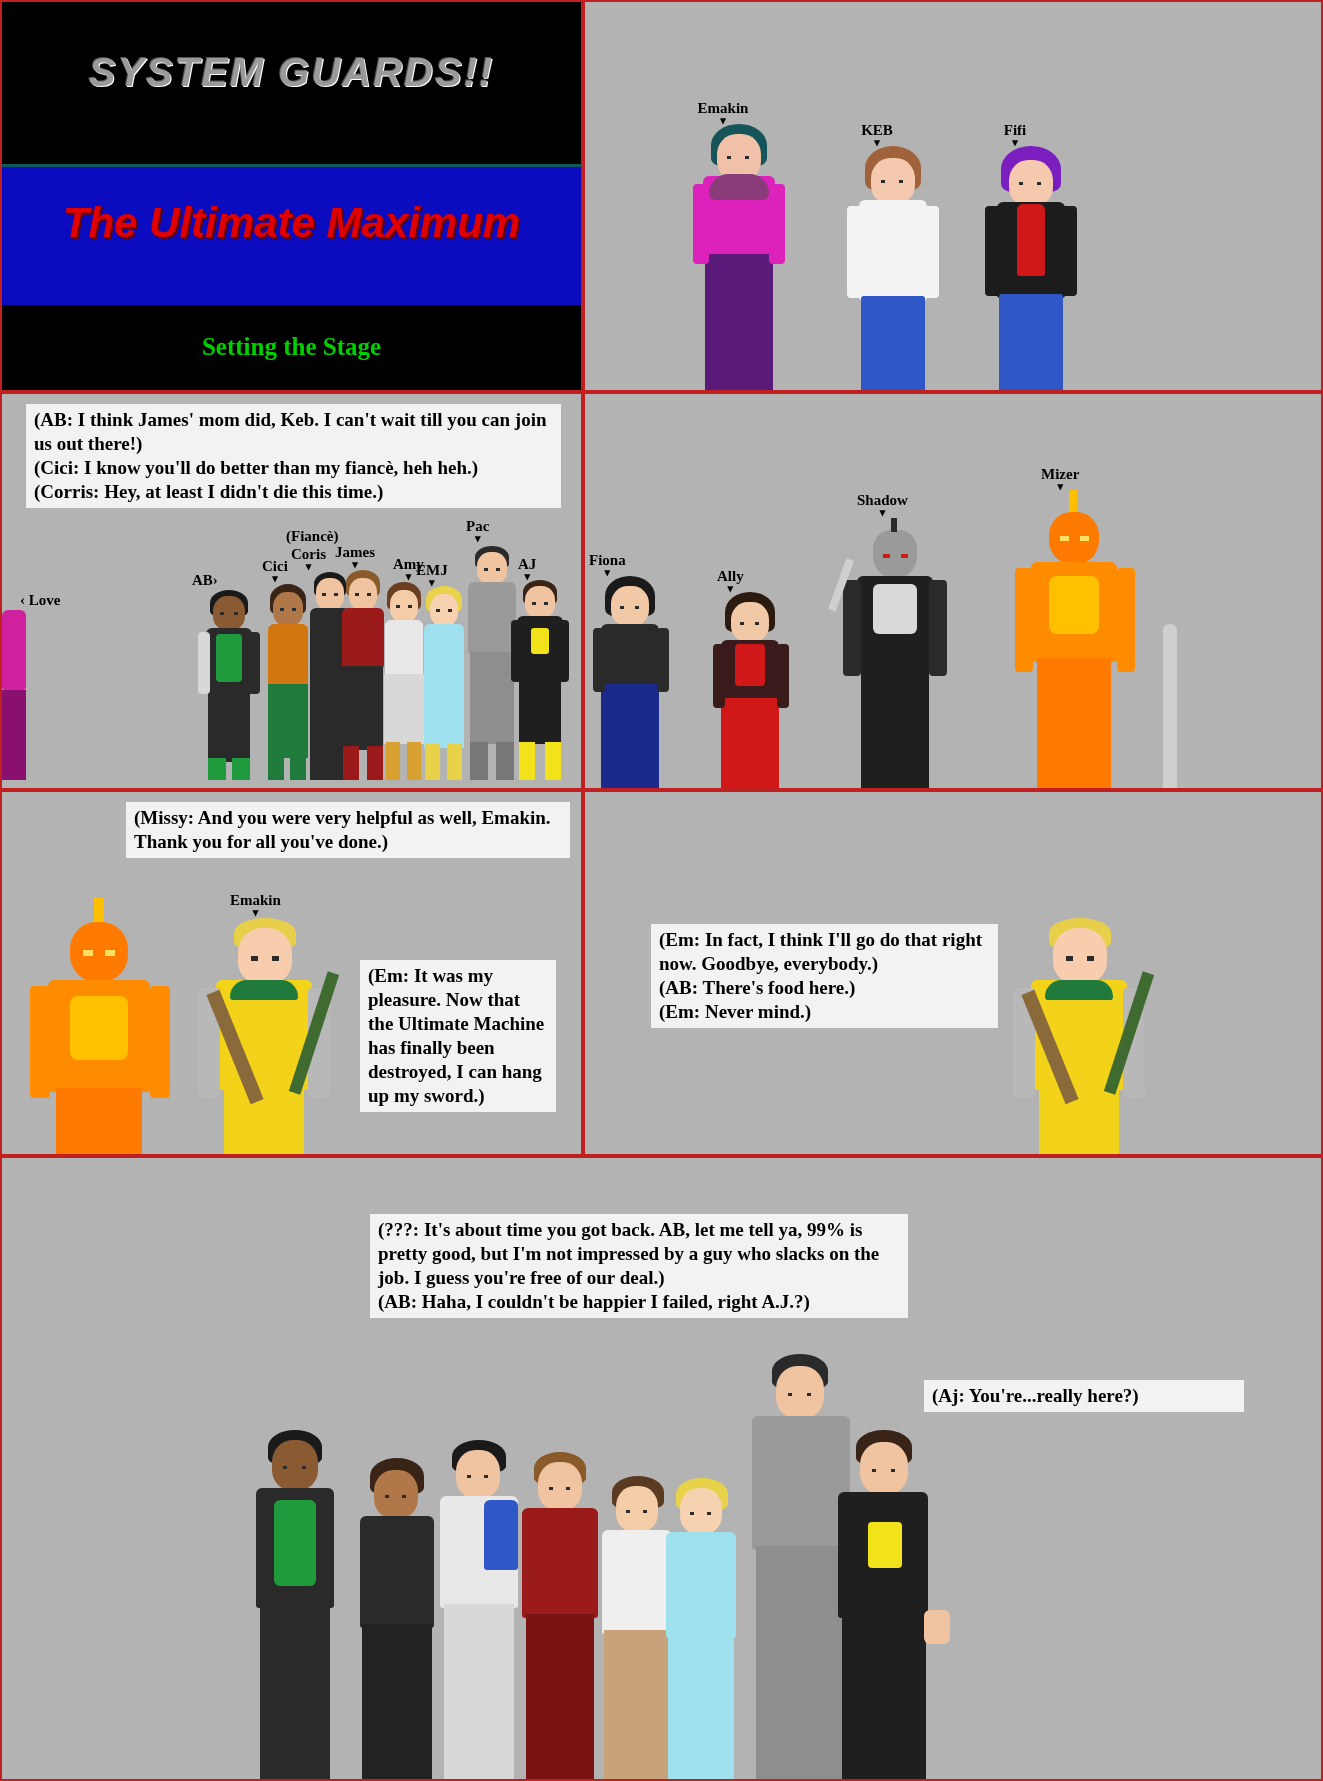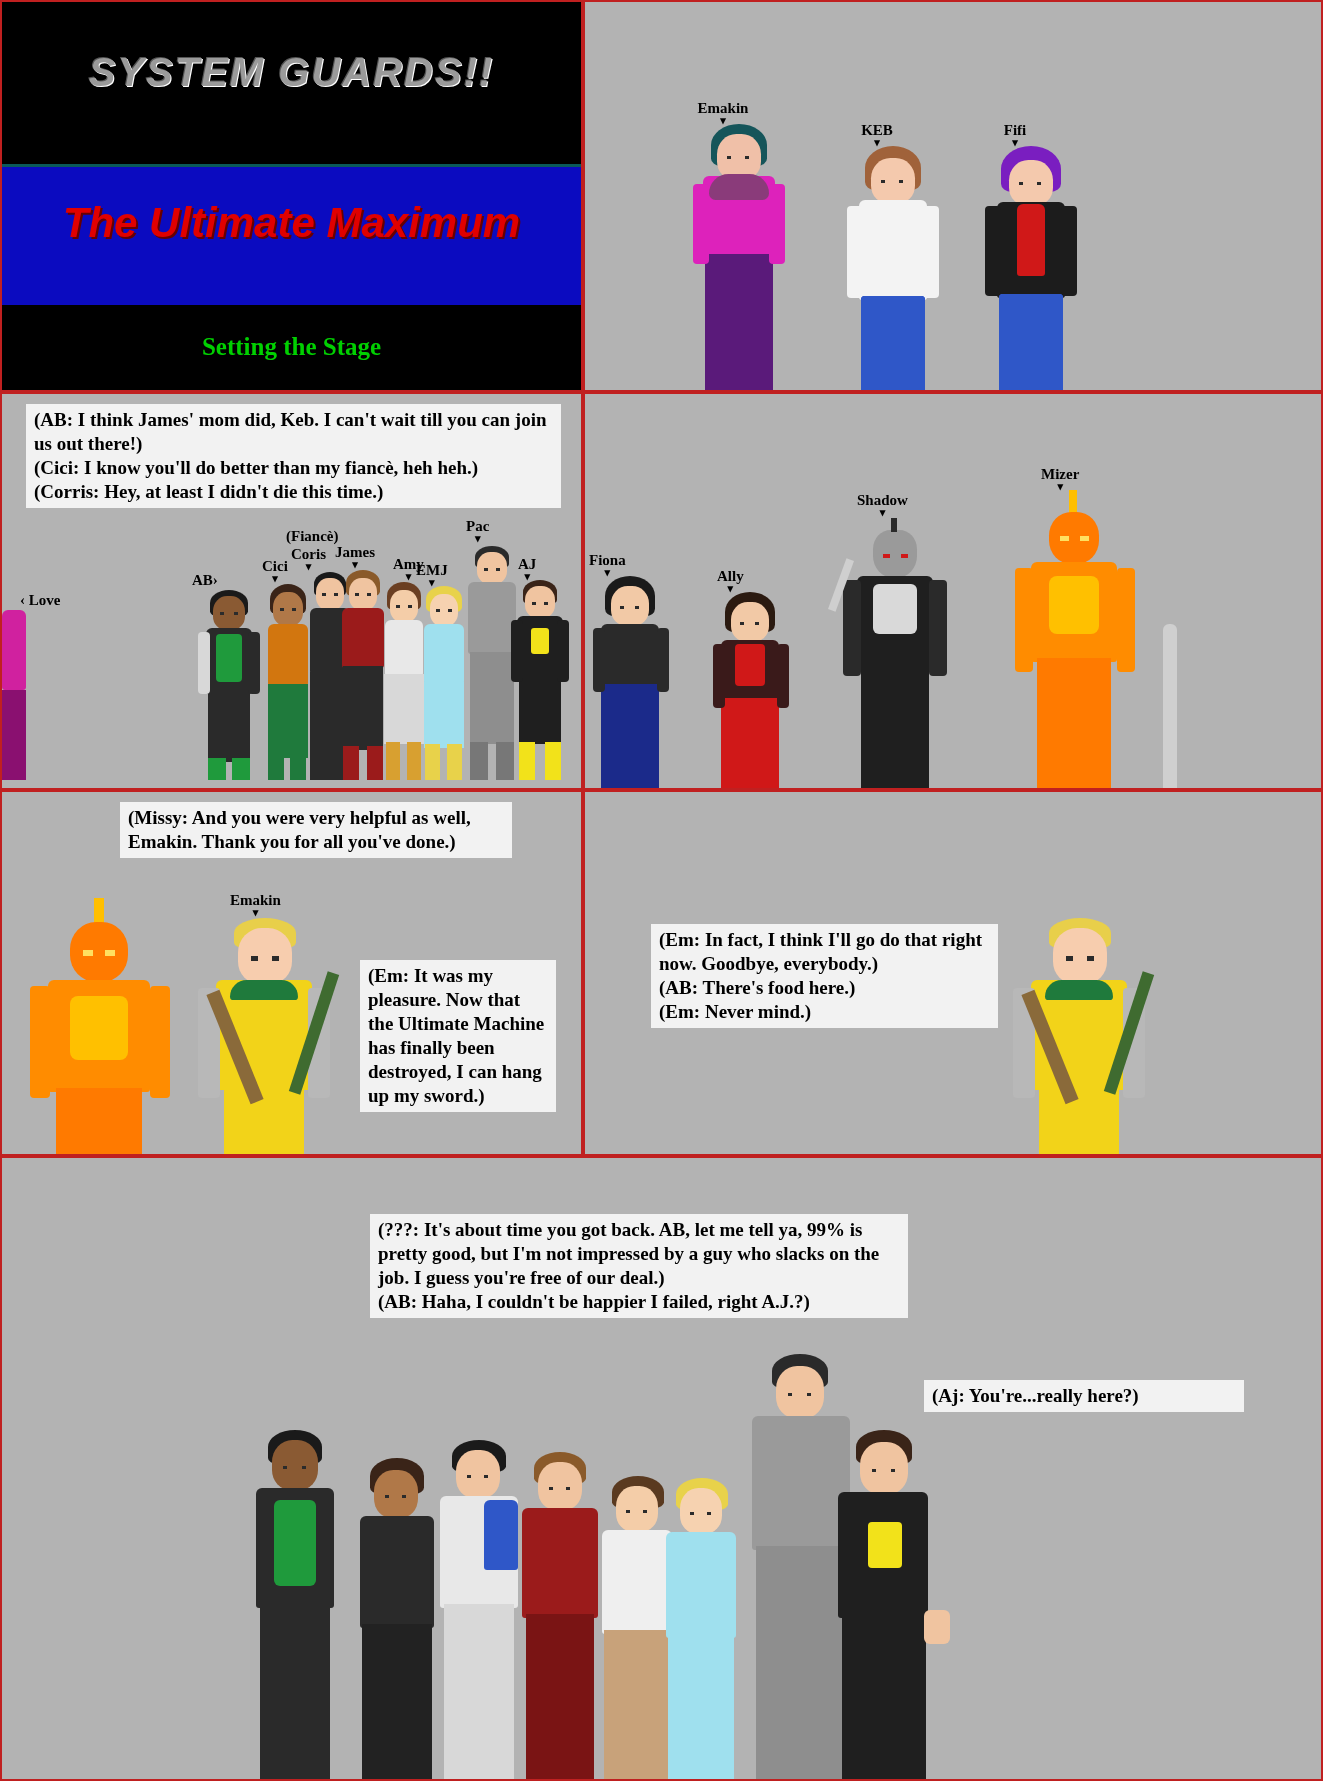"(Missy: And you were very" div.bubble { left: 118px -> 124px; width: 392px -> 444px }
